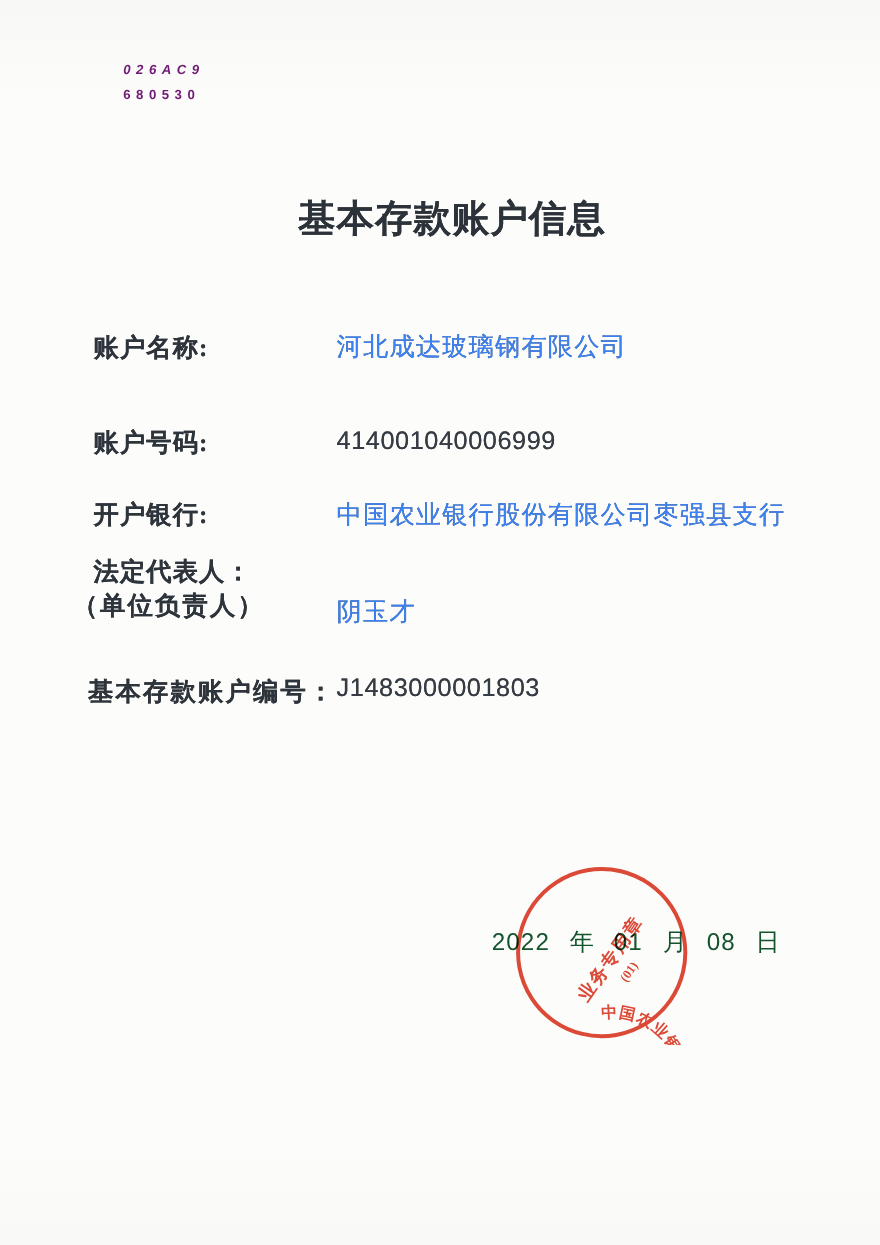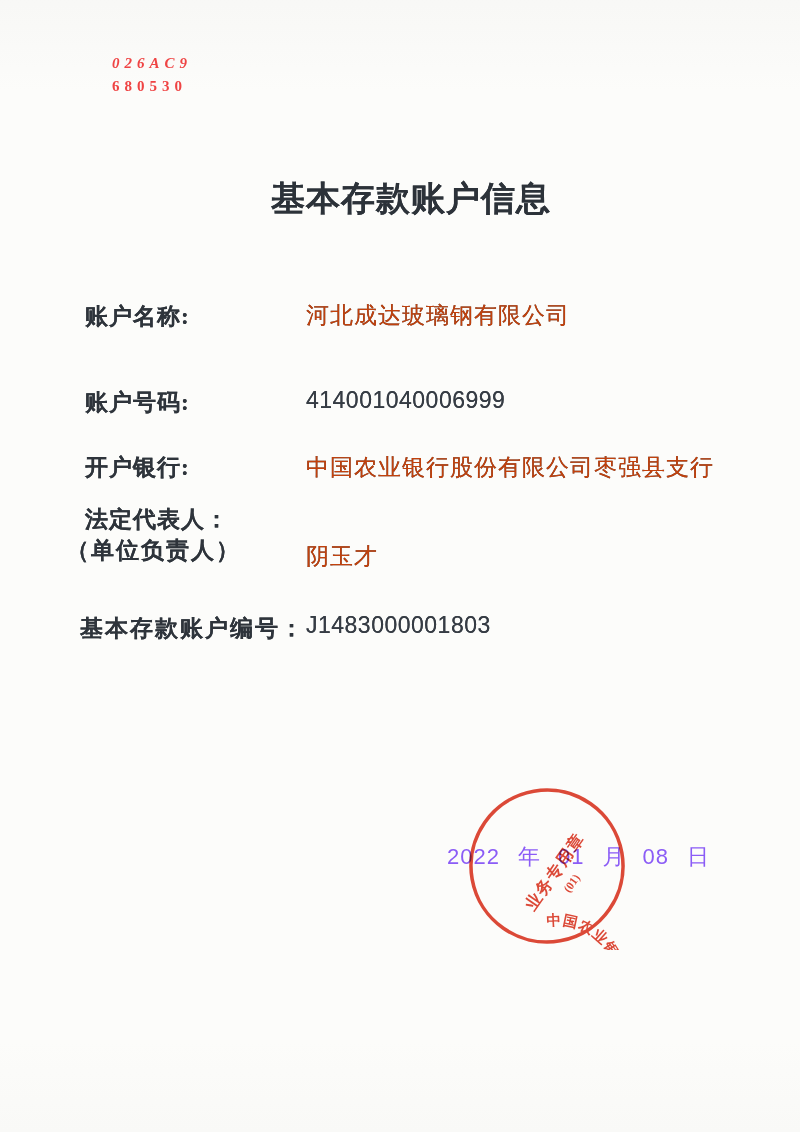"026AC9" .scan-code { color: #ef4444 -> #701a75; font-family: Liberation Serif, serif -> Liberation Sans, sans-serif; font-size: 15px -> 12px }
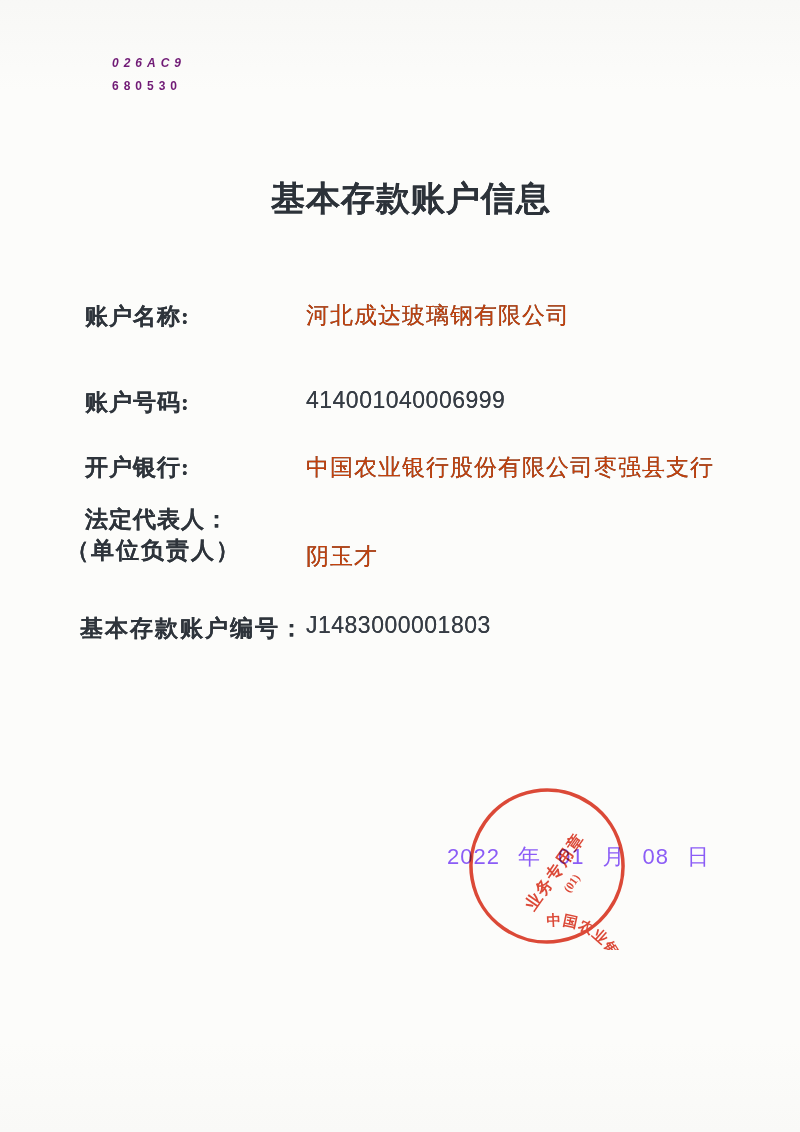"河北成达玻璃钢有限公司" .fvalue { color: #c2410c -> #3b82f6 }
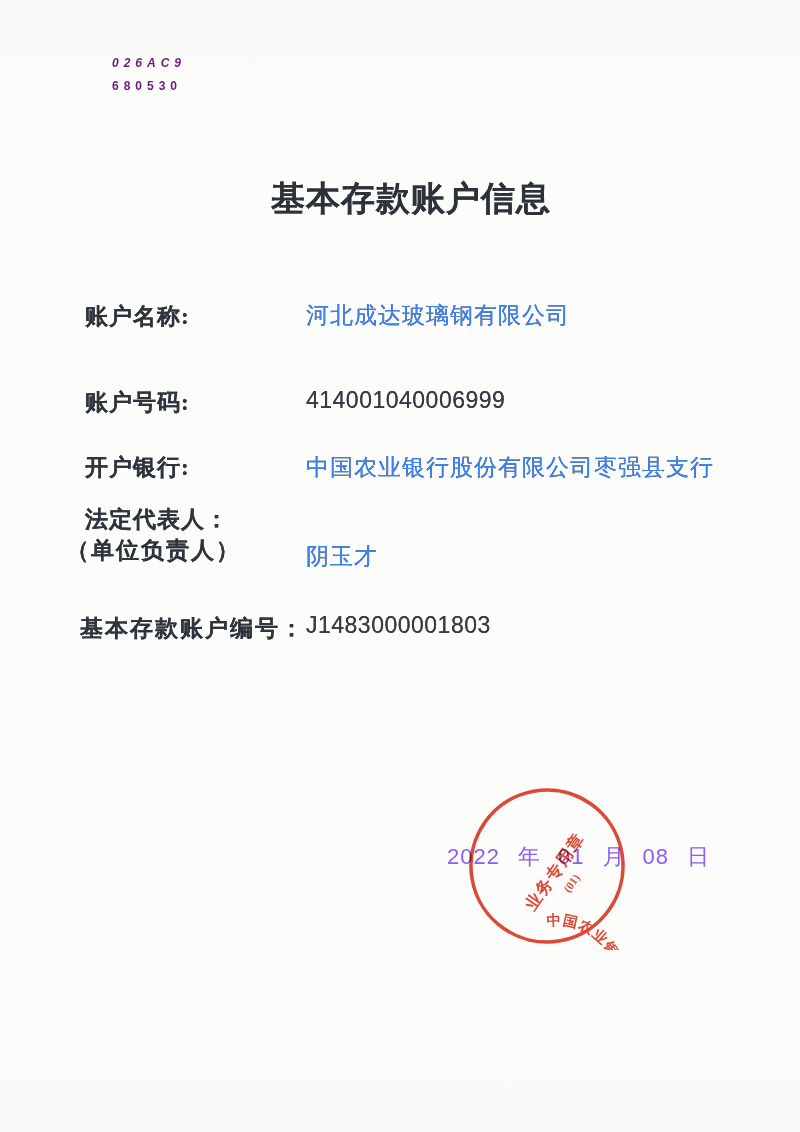"2022" .issue-date { color: #8b5cf6 -> #14532d }
